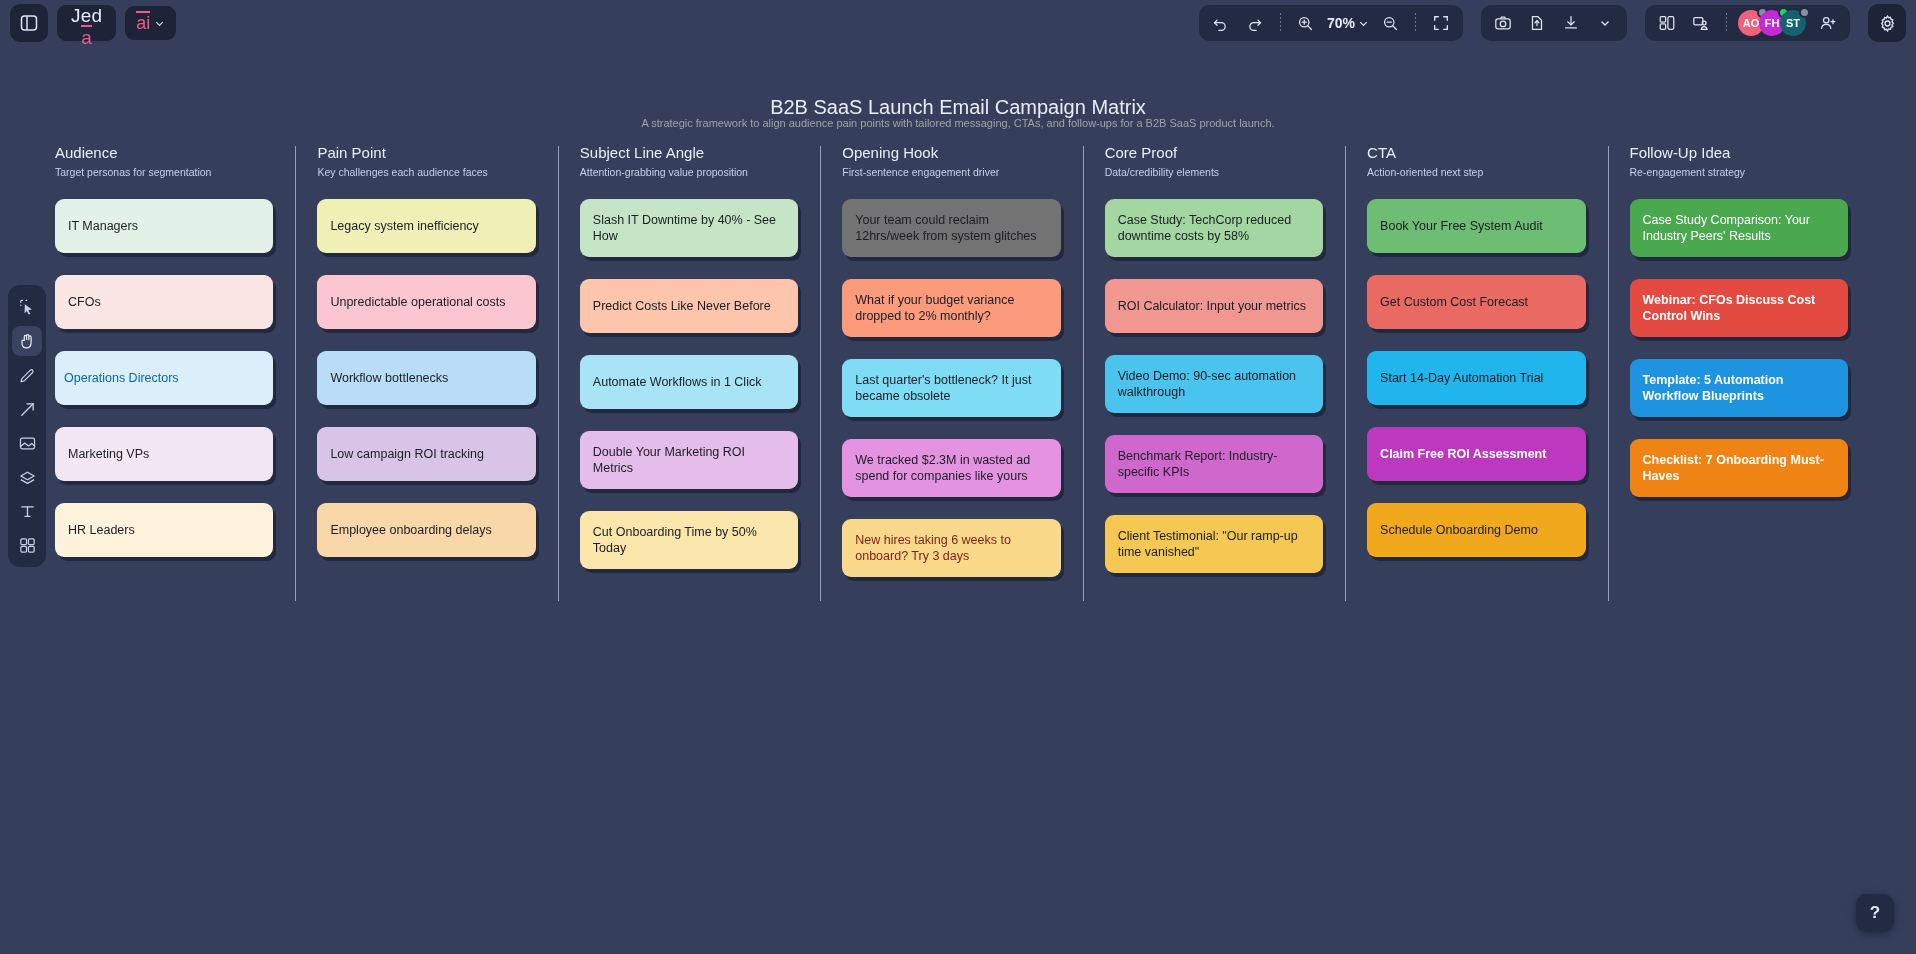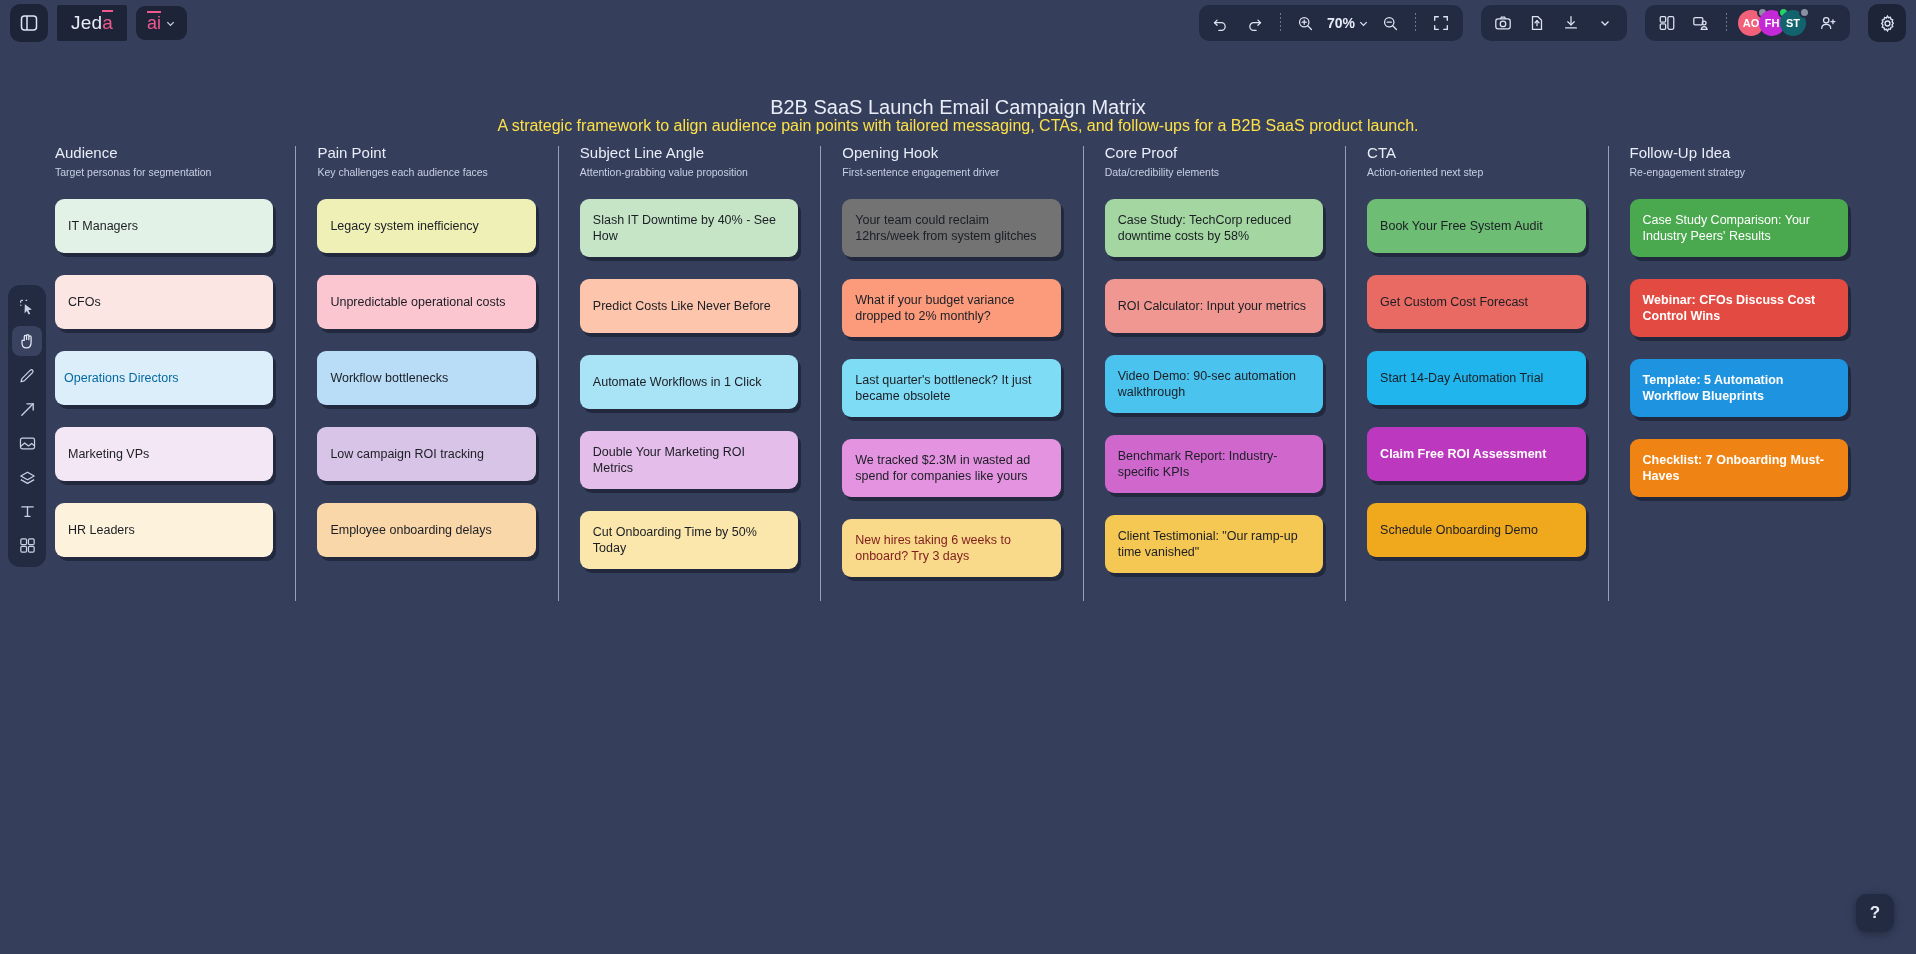"Jed" .brand-pill { border-radius: 2px -> 9px; flex-direction: none -> column }
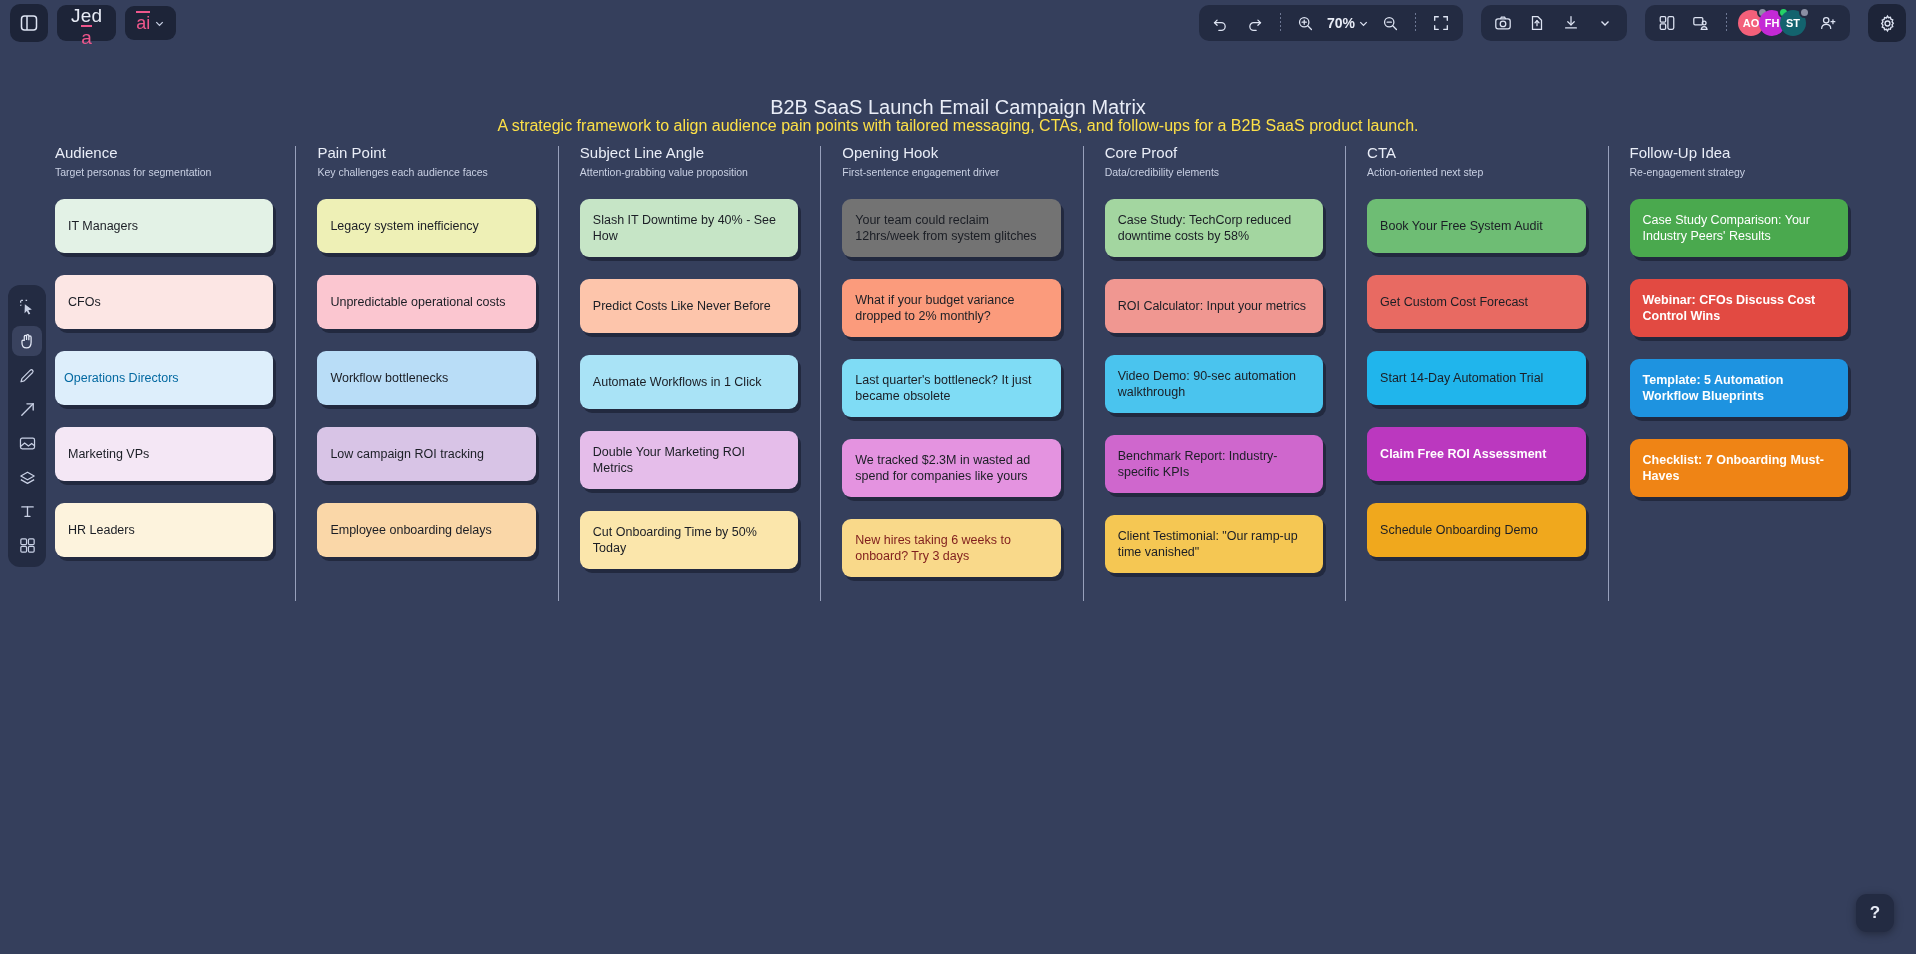"A strategic framework to align" .doc-sub { color: #fde047 -> #a3a3a3; font-size: 16px -> 11px }
